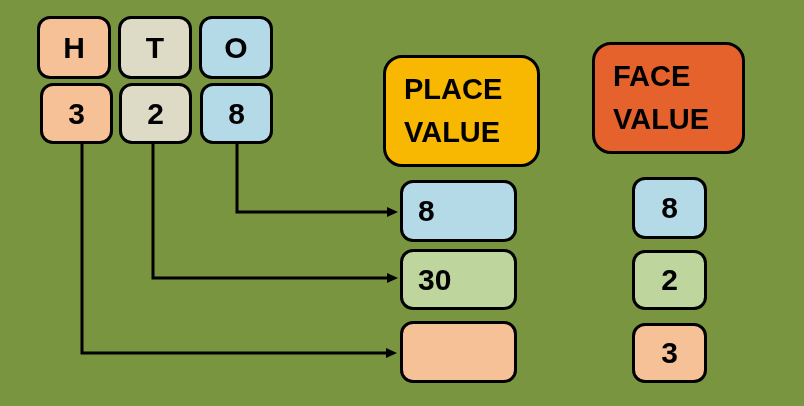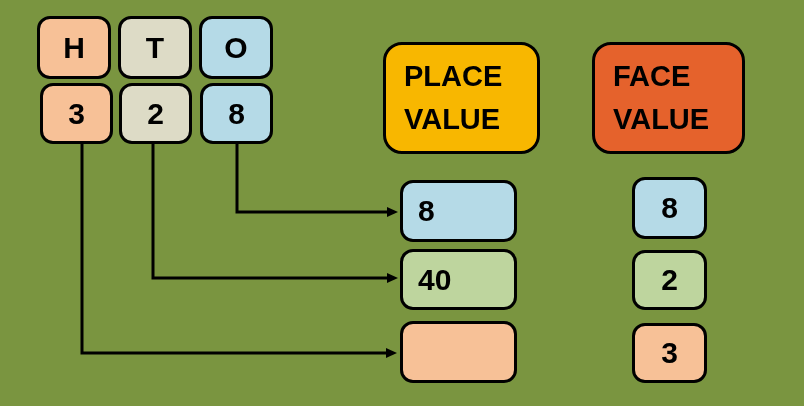"PLACE" div.box { top: 42px -> 55px }
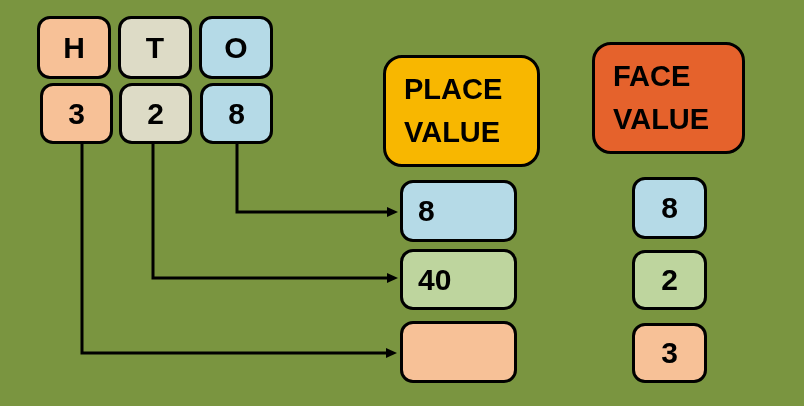"40" span { text: 40 -> 30 }
